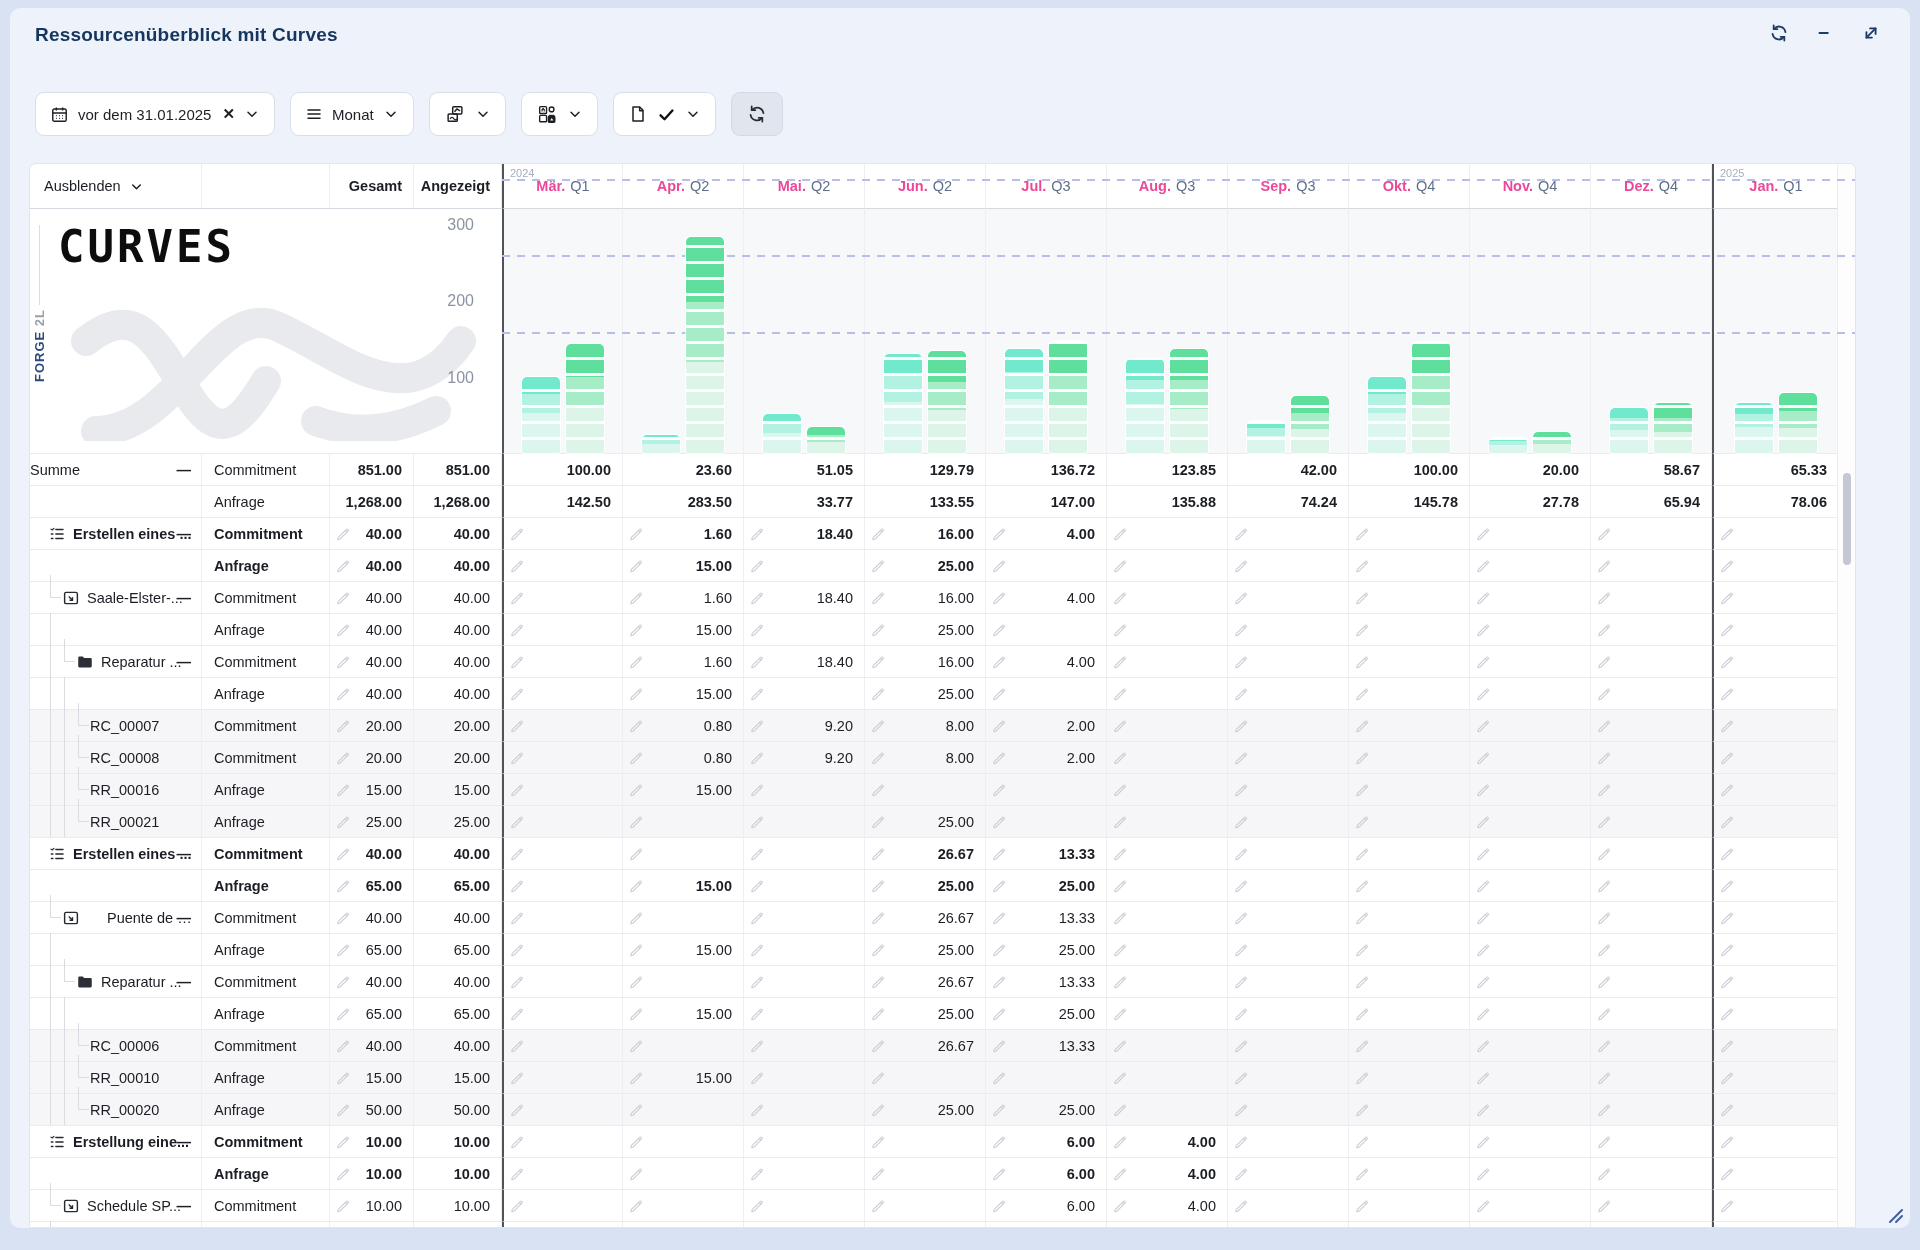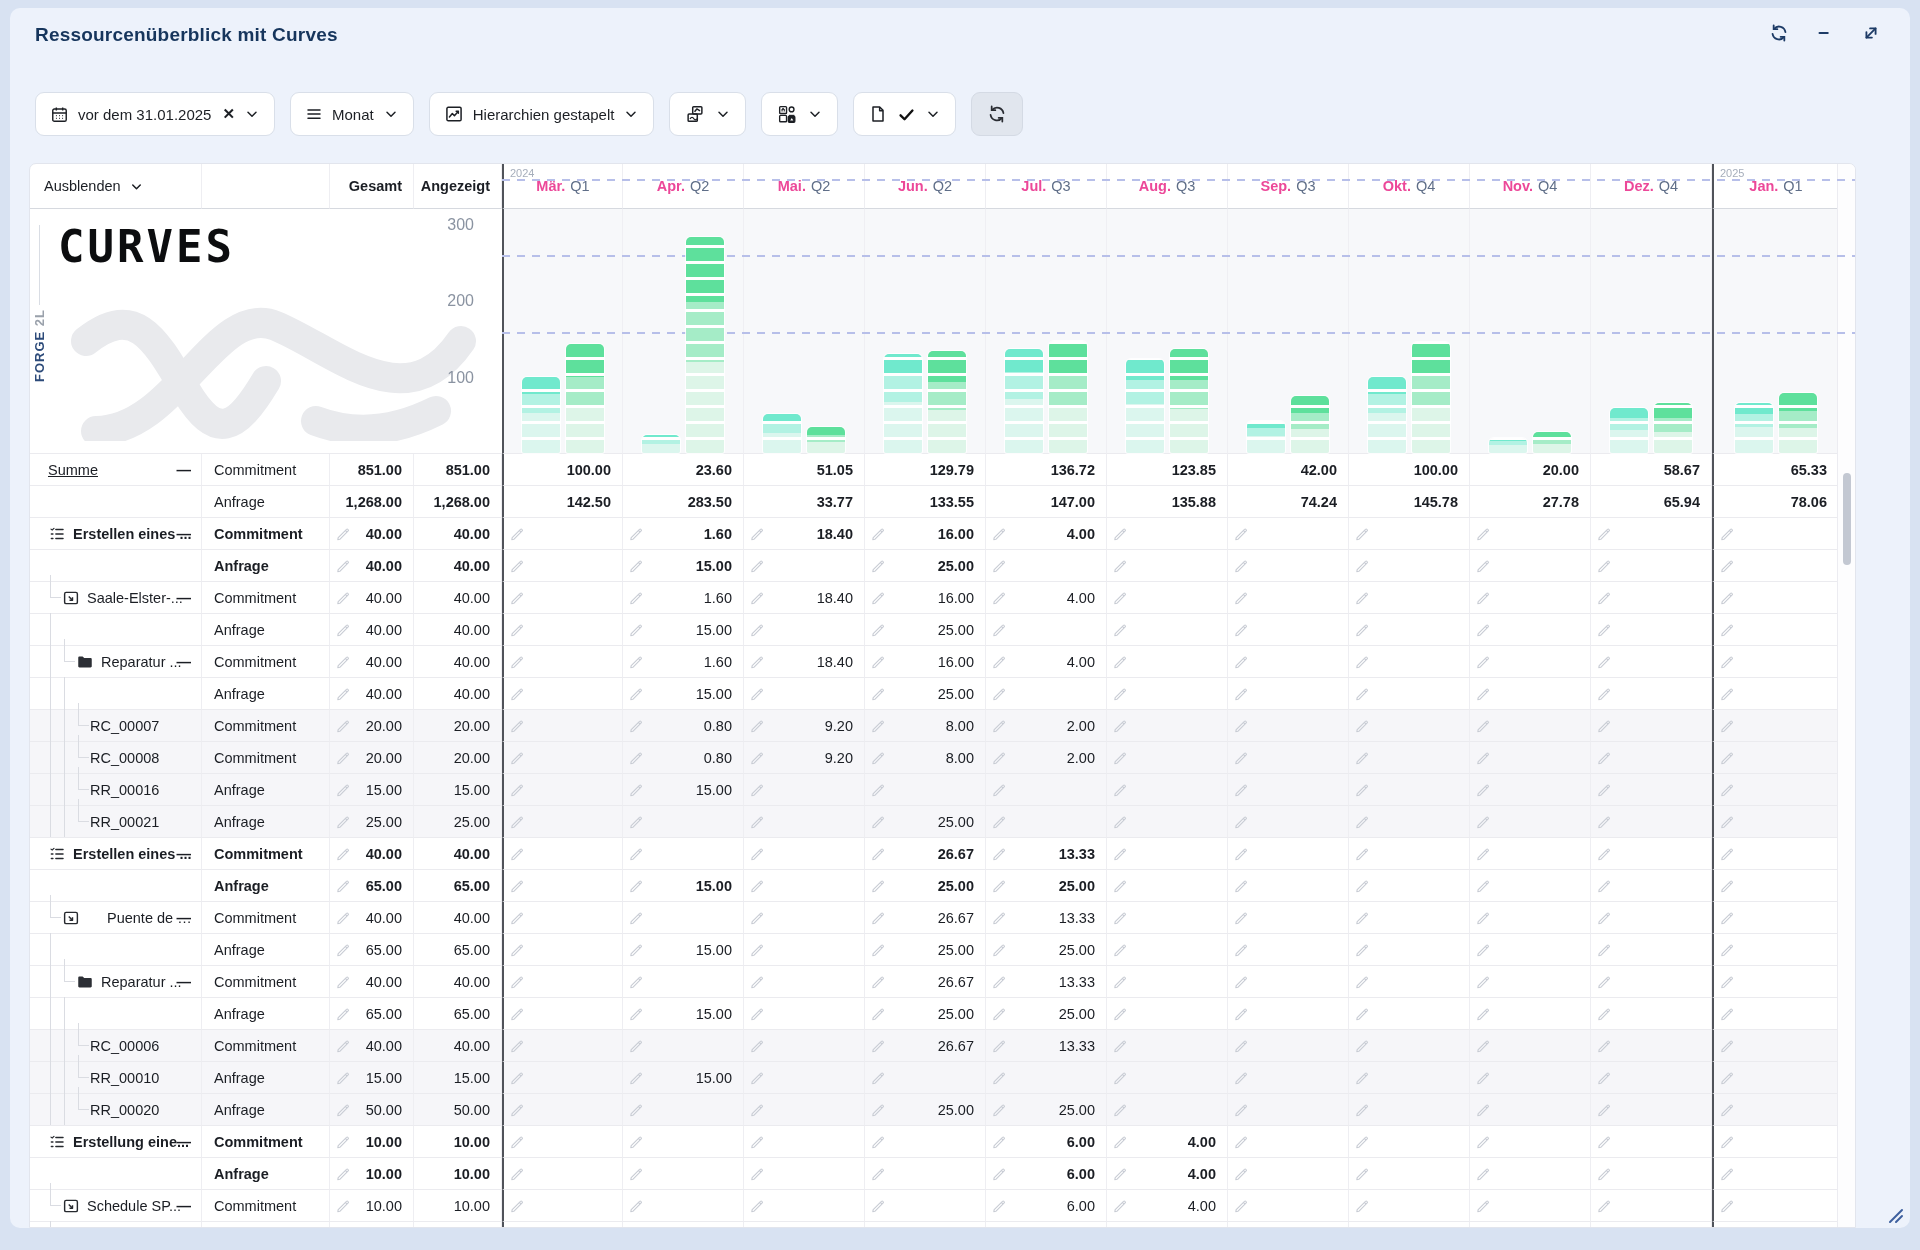"Hierarchien gestapelt" div.tbtn { html: <div> <svg> <rect></rect> <path></path> <path></path> </svg> <span>Hierarchien gestapelt</span> <svg> <path></path> </svg> </div> -> none }
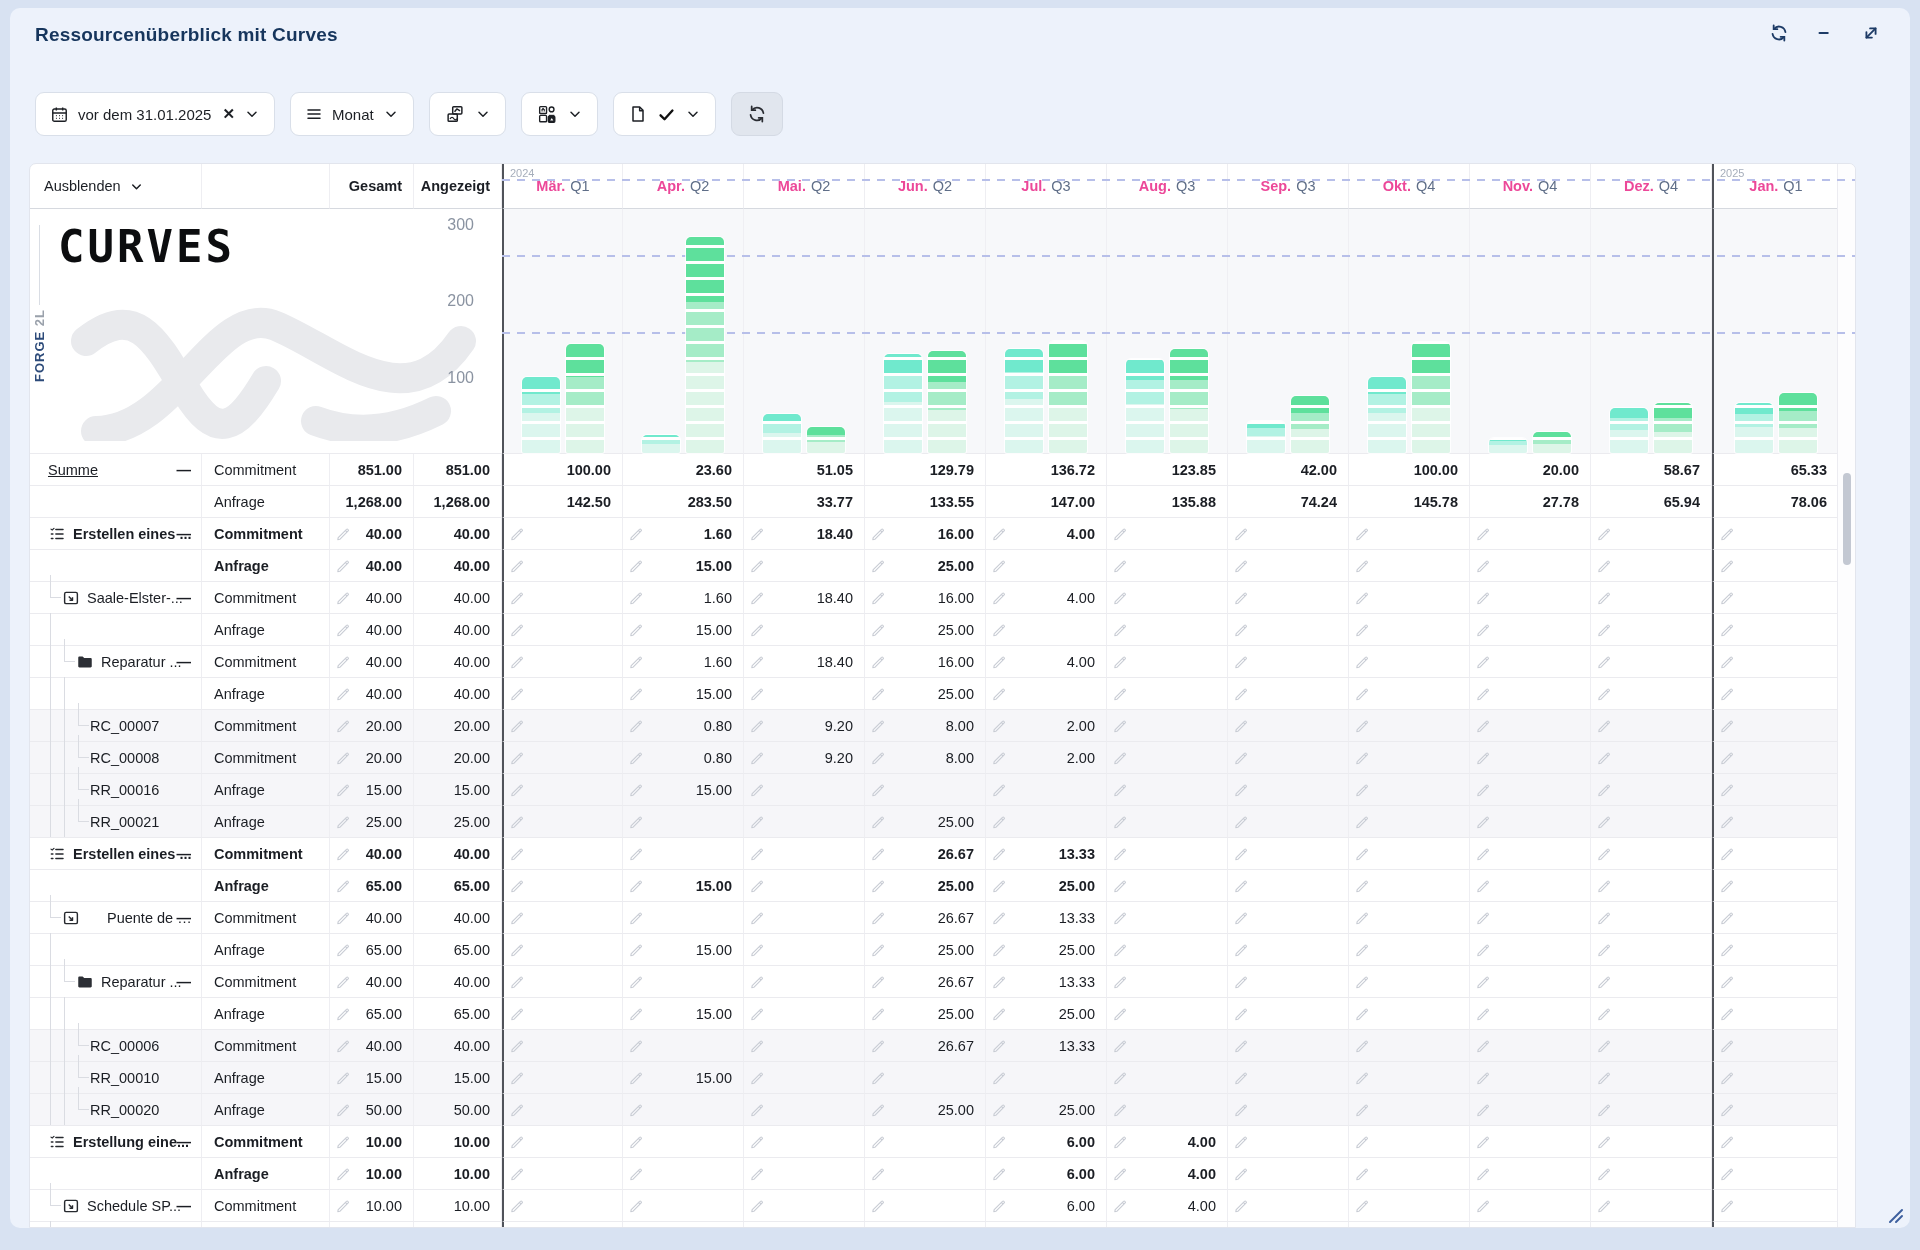"Summe" div.cell { padding-left: 18px -> none; text-decoration: underline -> none }
